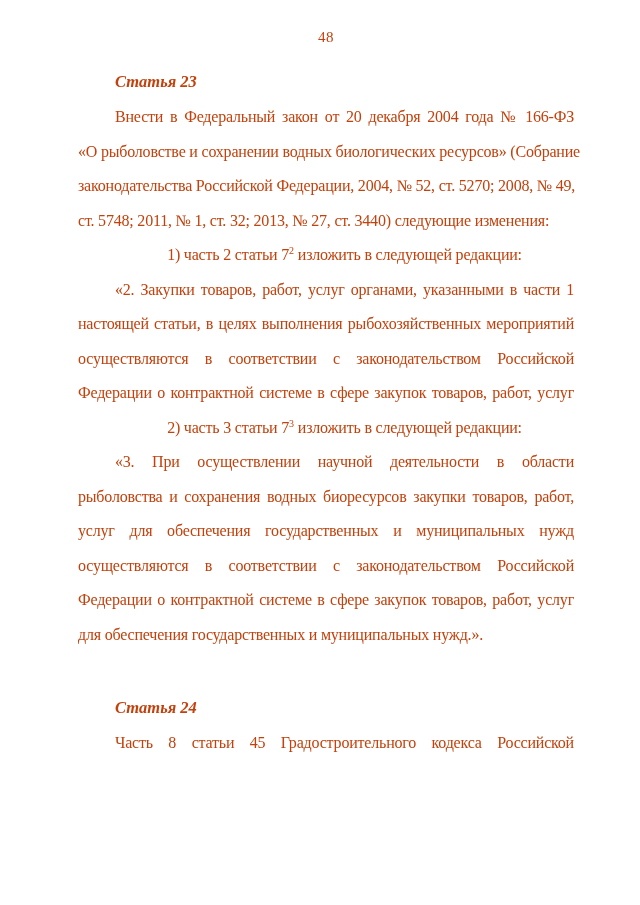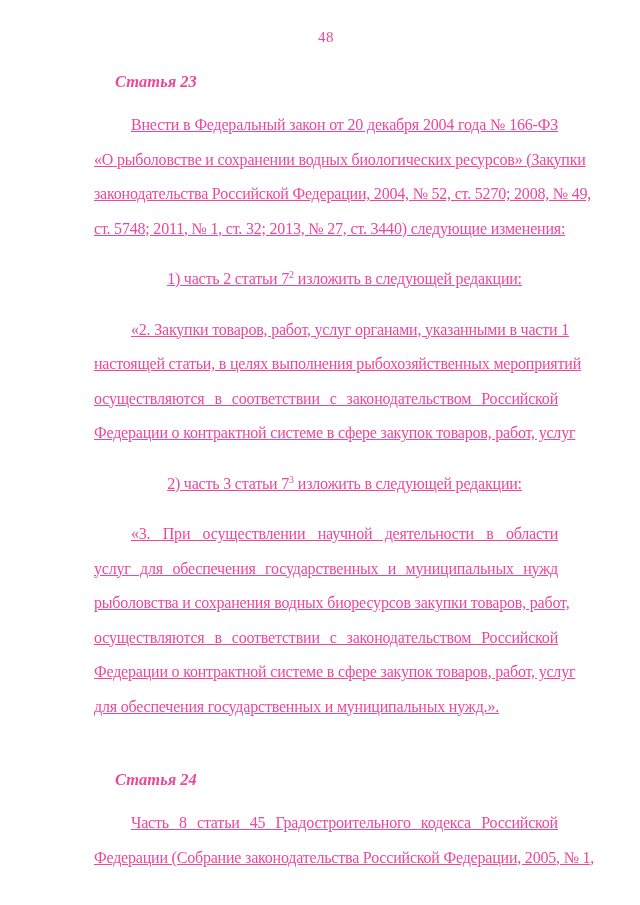"48" .page { color: #ec4899 -> #c2410c }
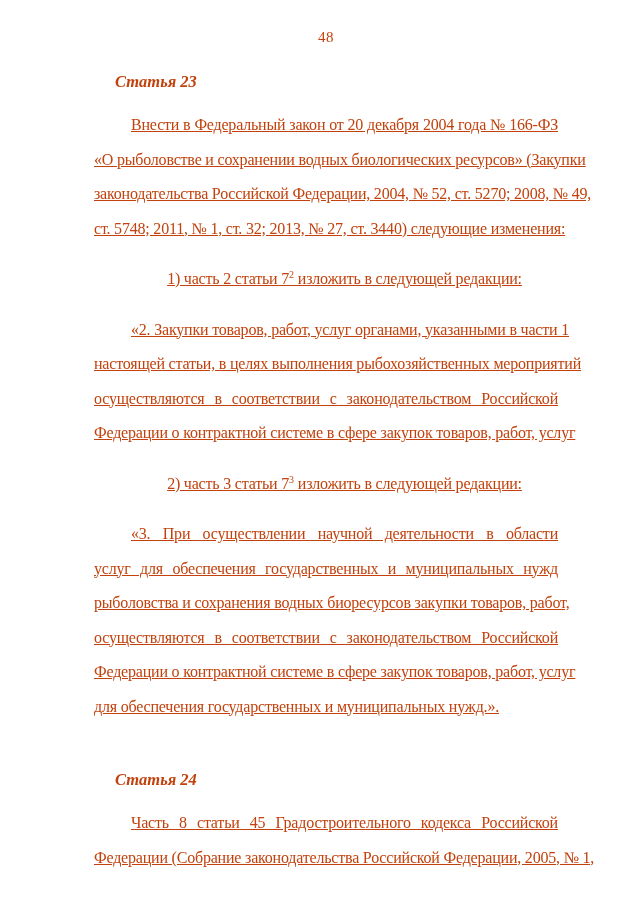"Внести в Федеральный закон от" .paragraph { margin: 16px -> 0; text-decoration: underline -> none }
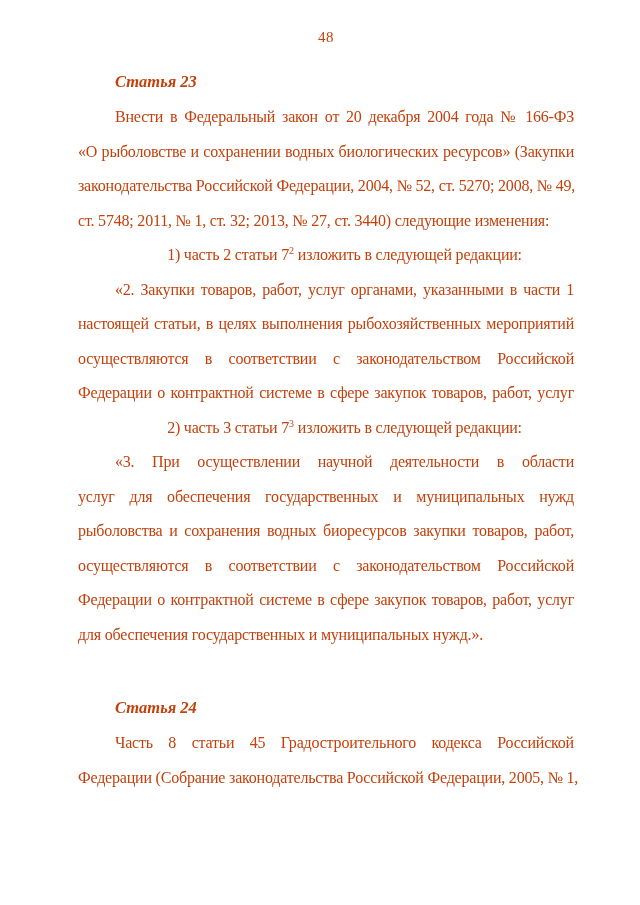"«О рыболовстве и сохранении водных" span { text: Закупки -> Собрание }
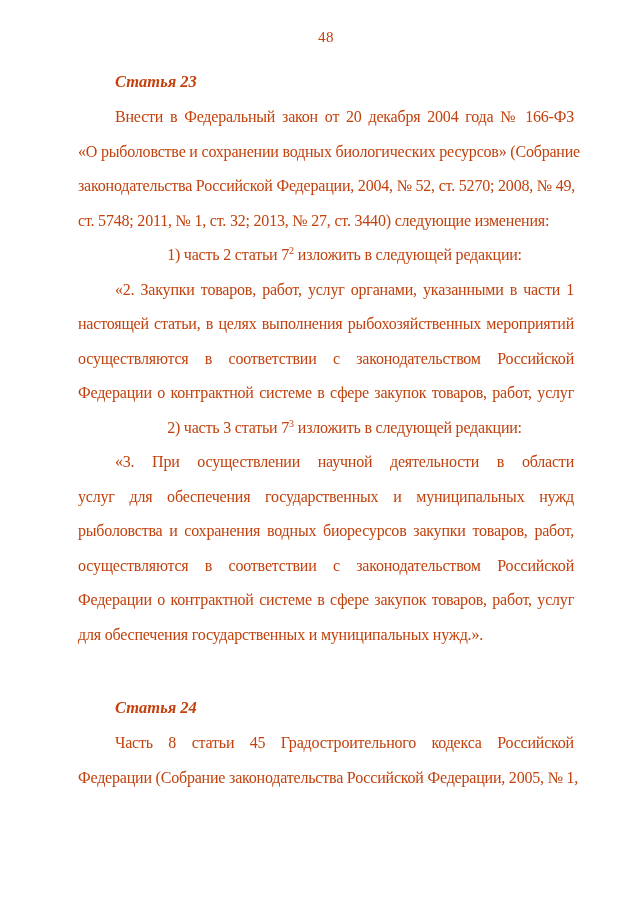"услуг для обеспечения государственных и" div.line { order: before "рыболовства и сохранения водных" -> after "рыболовства и сохранения водных" }
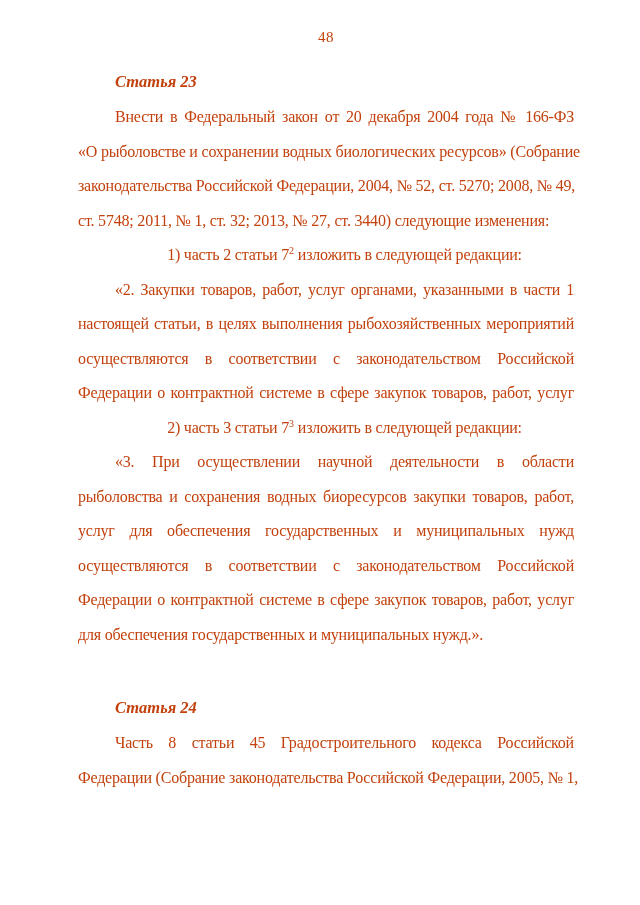"Федерации (Собрание законодательства" div.line { html: <div><span>Федерации (Собрание законодательства Российской Федерации, 2005, № 1,</span></div> -> none }
